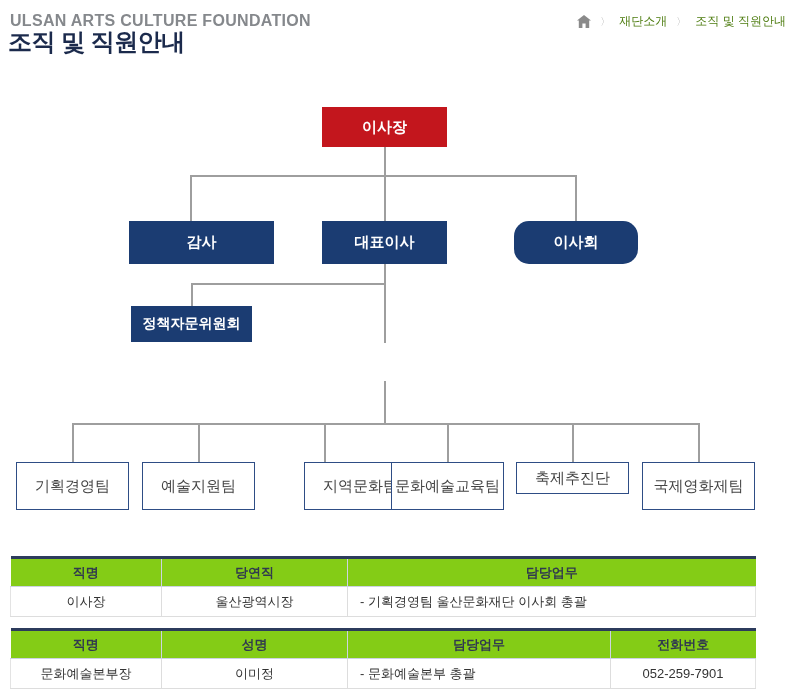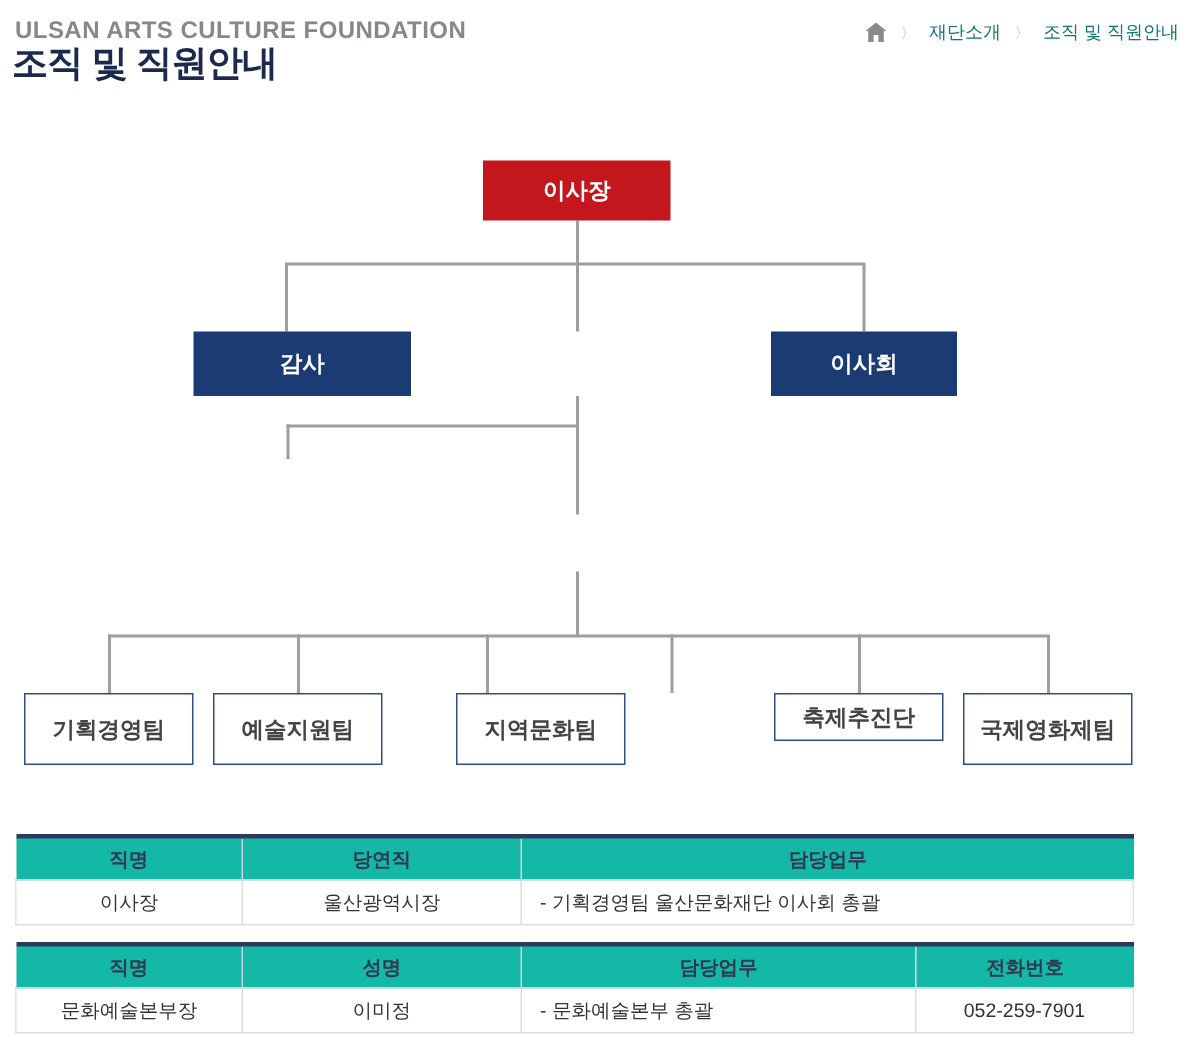"재단소개" .breadcrumb .crumb { color: #0f766e -> #4d7c0f }
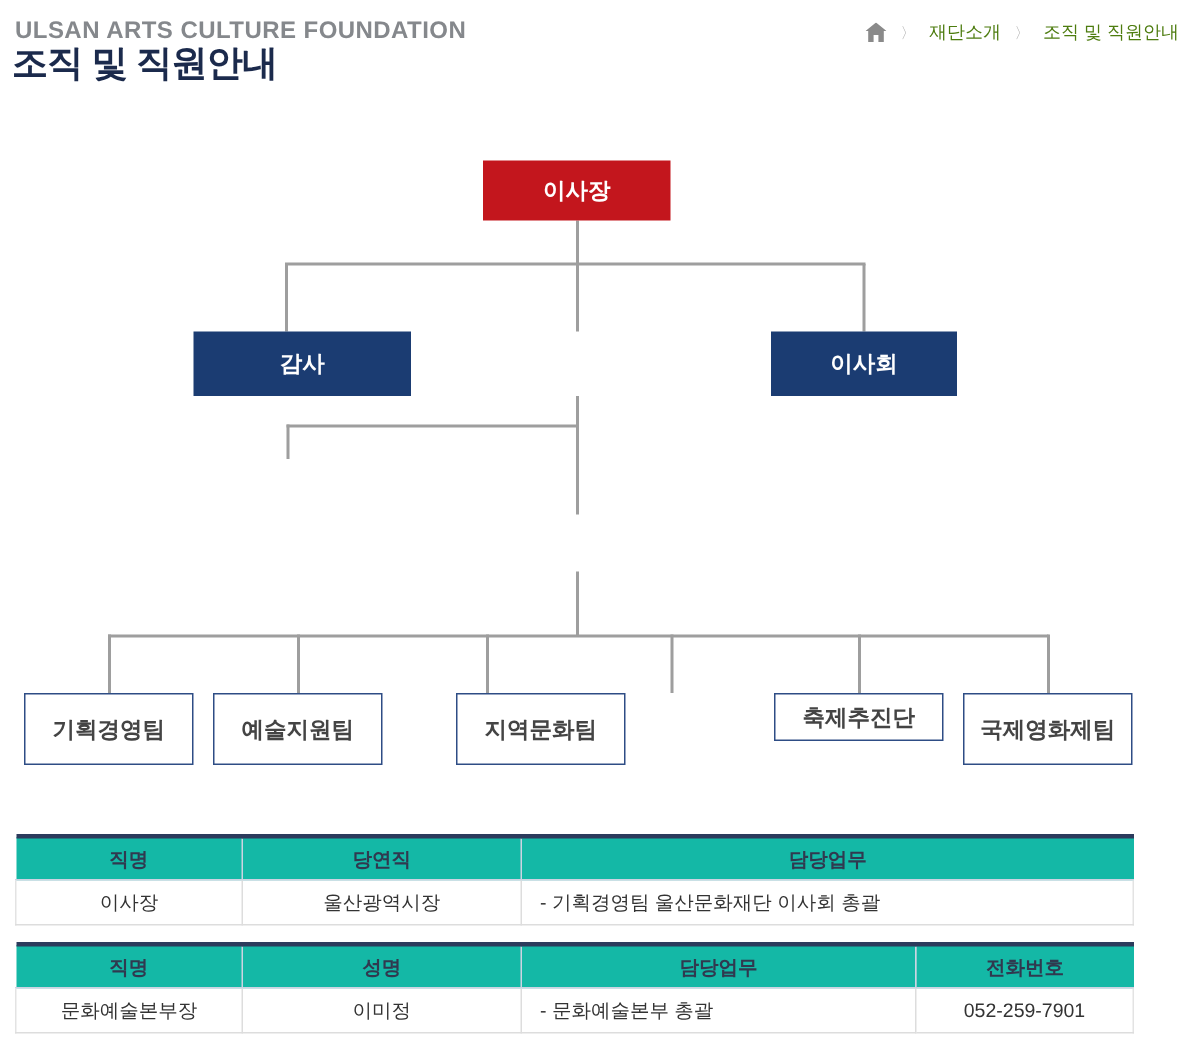"대표이사" div.chart-box { html: none -> <div>대표이사</div> }
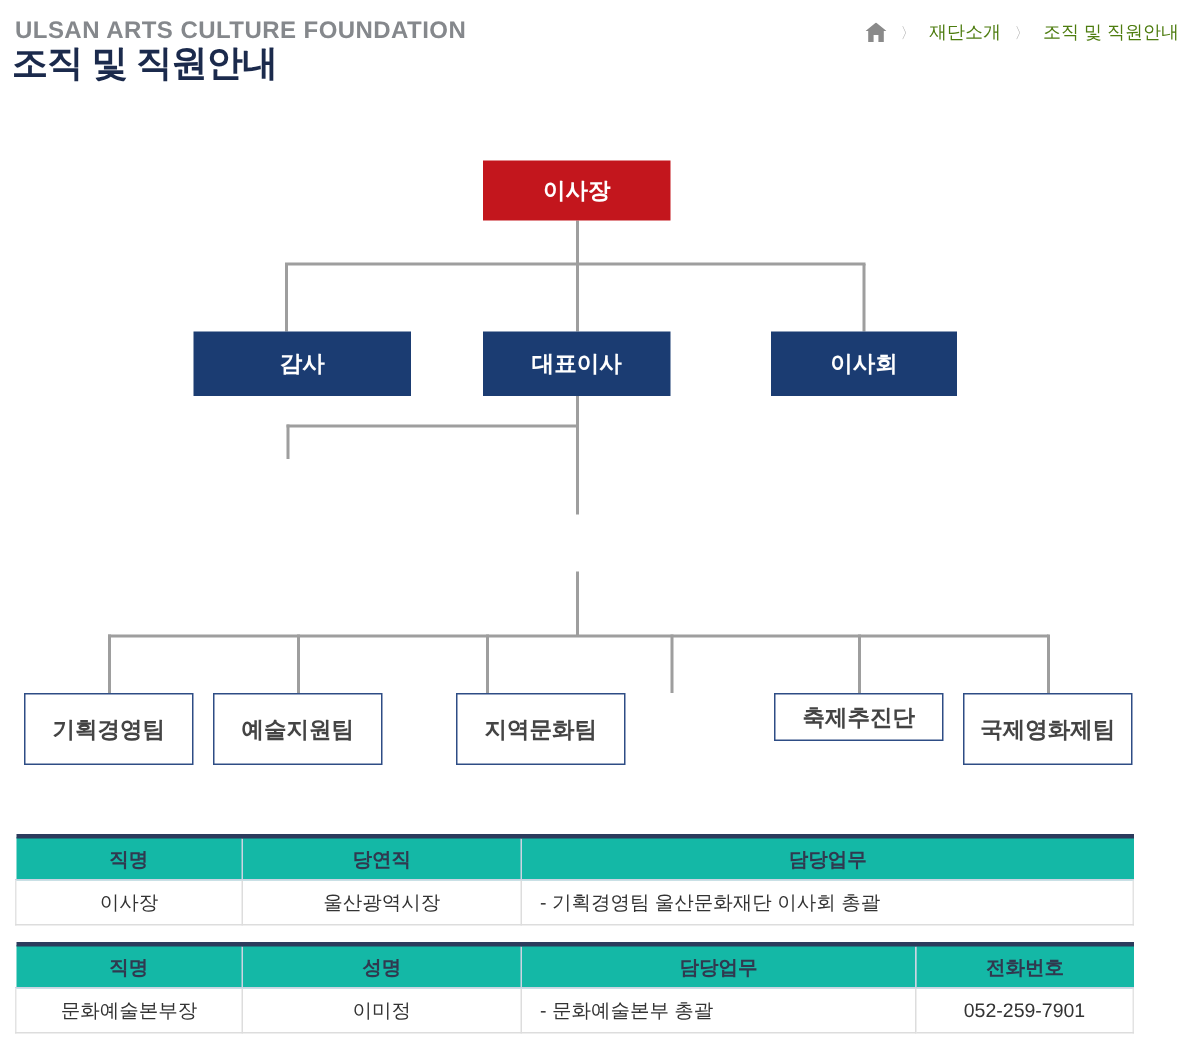"이사회" div.chart-box { border-radius: none -> 15px }
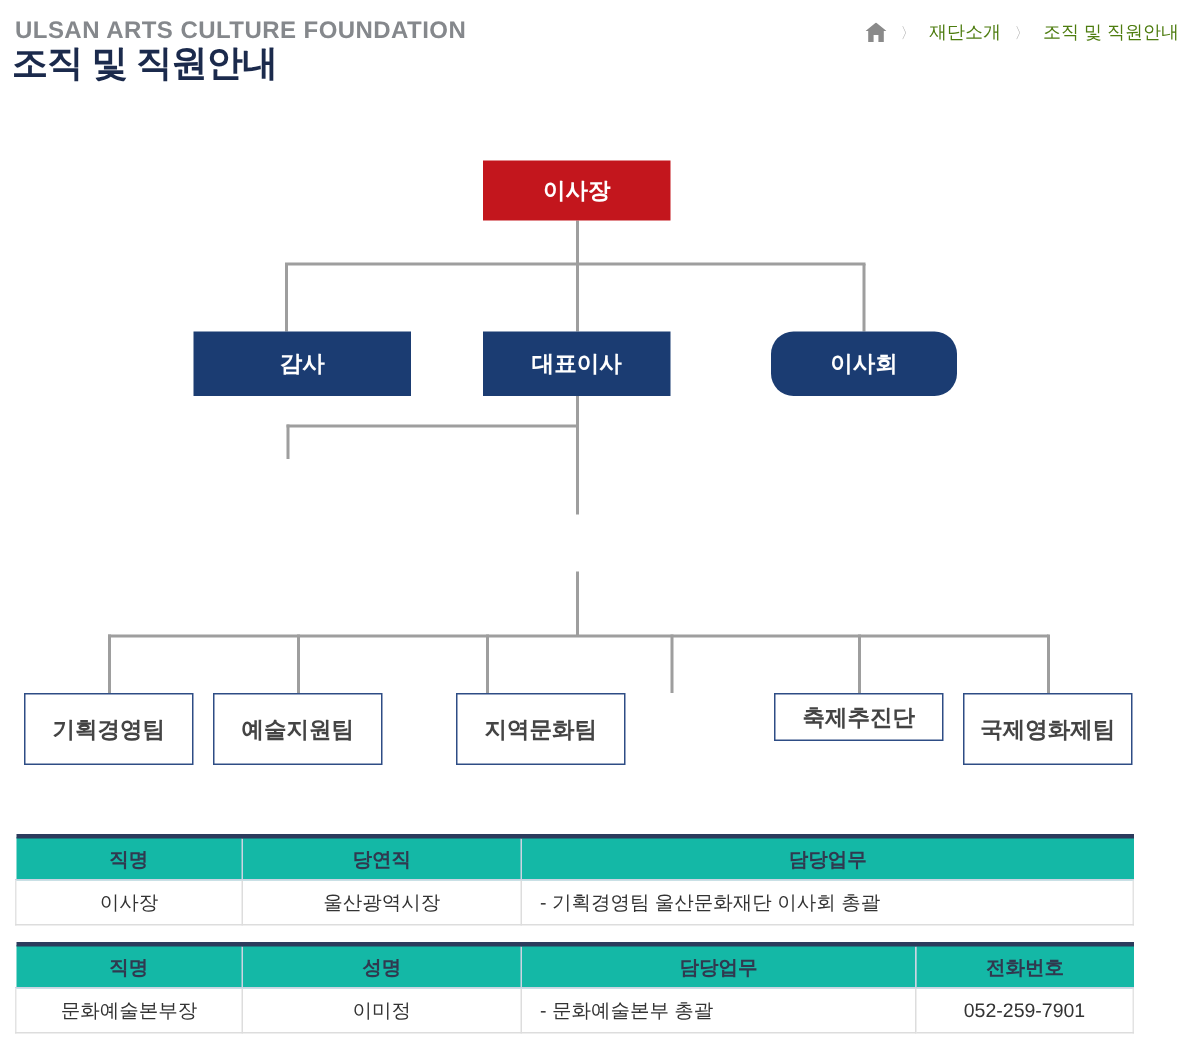"정책자문위원회" div.chart-box { html: none -> <div>정책자문위원회</div> }
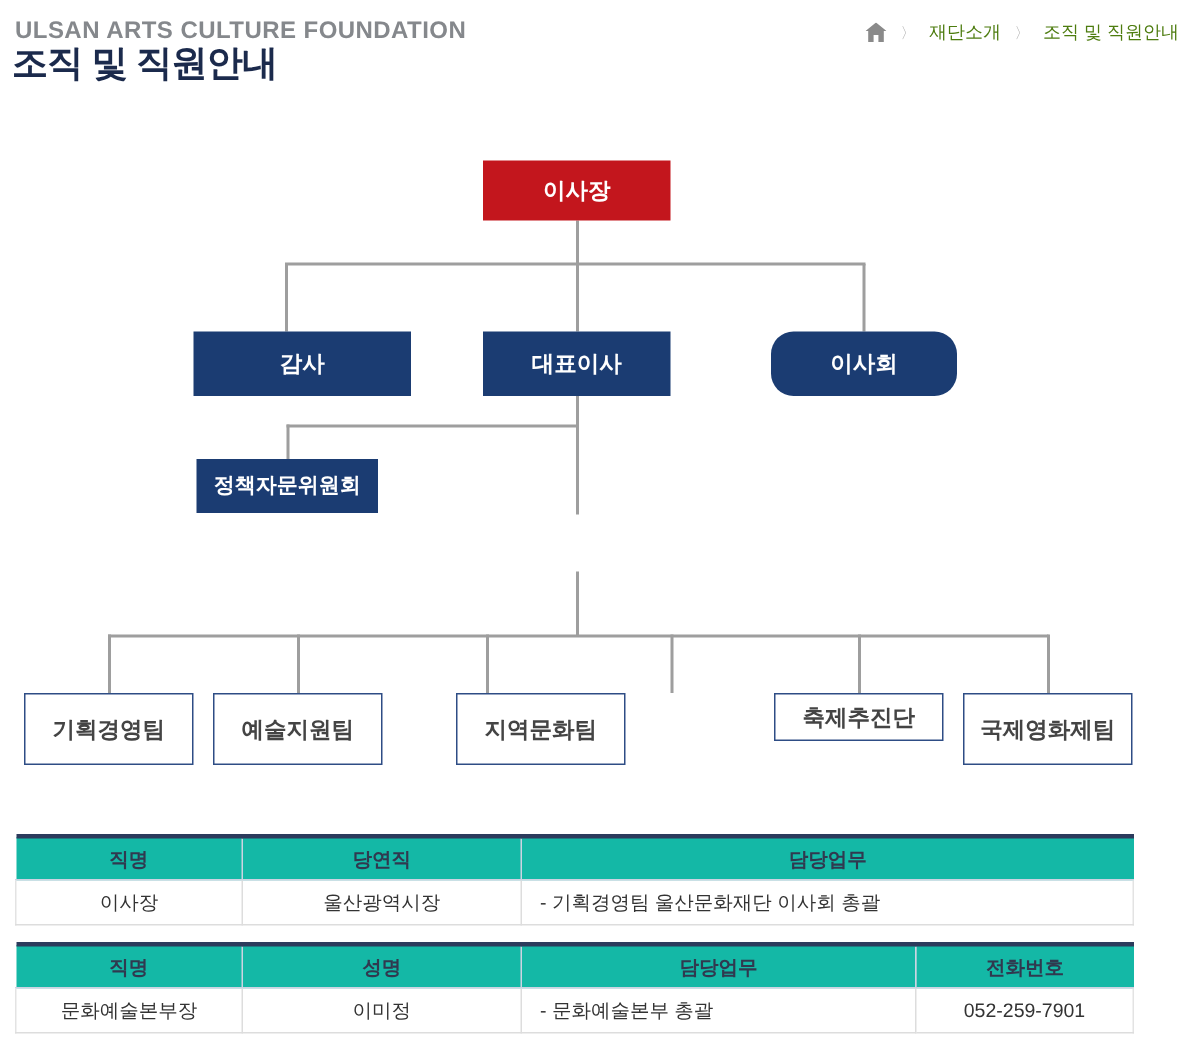"기획경영팀" .box-team { font-weight: bold -> normal }
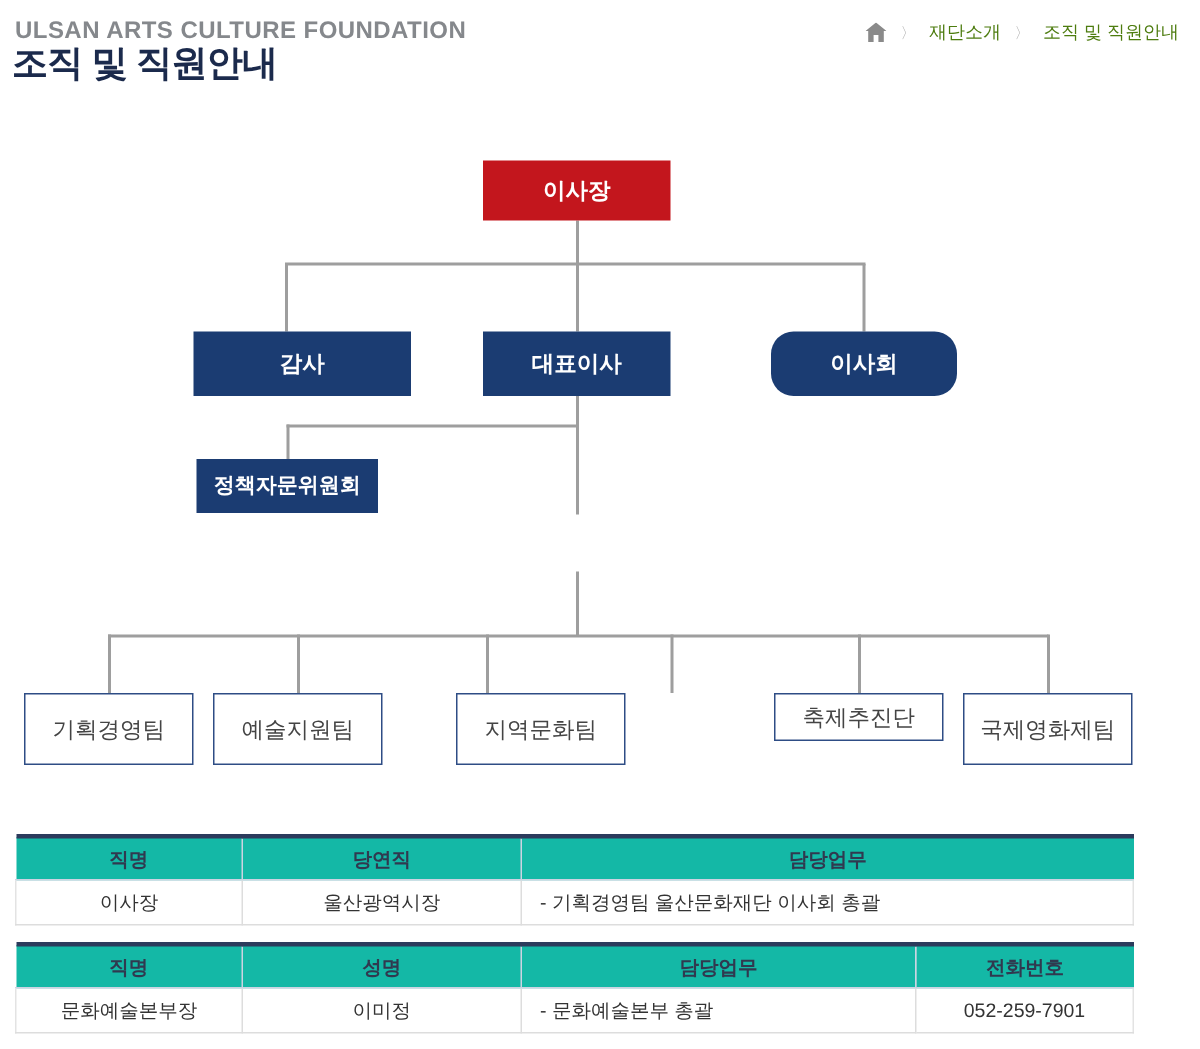"문화예술교육팀" div.chart-box { html: none -> <div>문화예술교육팀</div> }
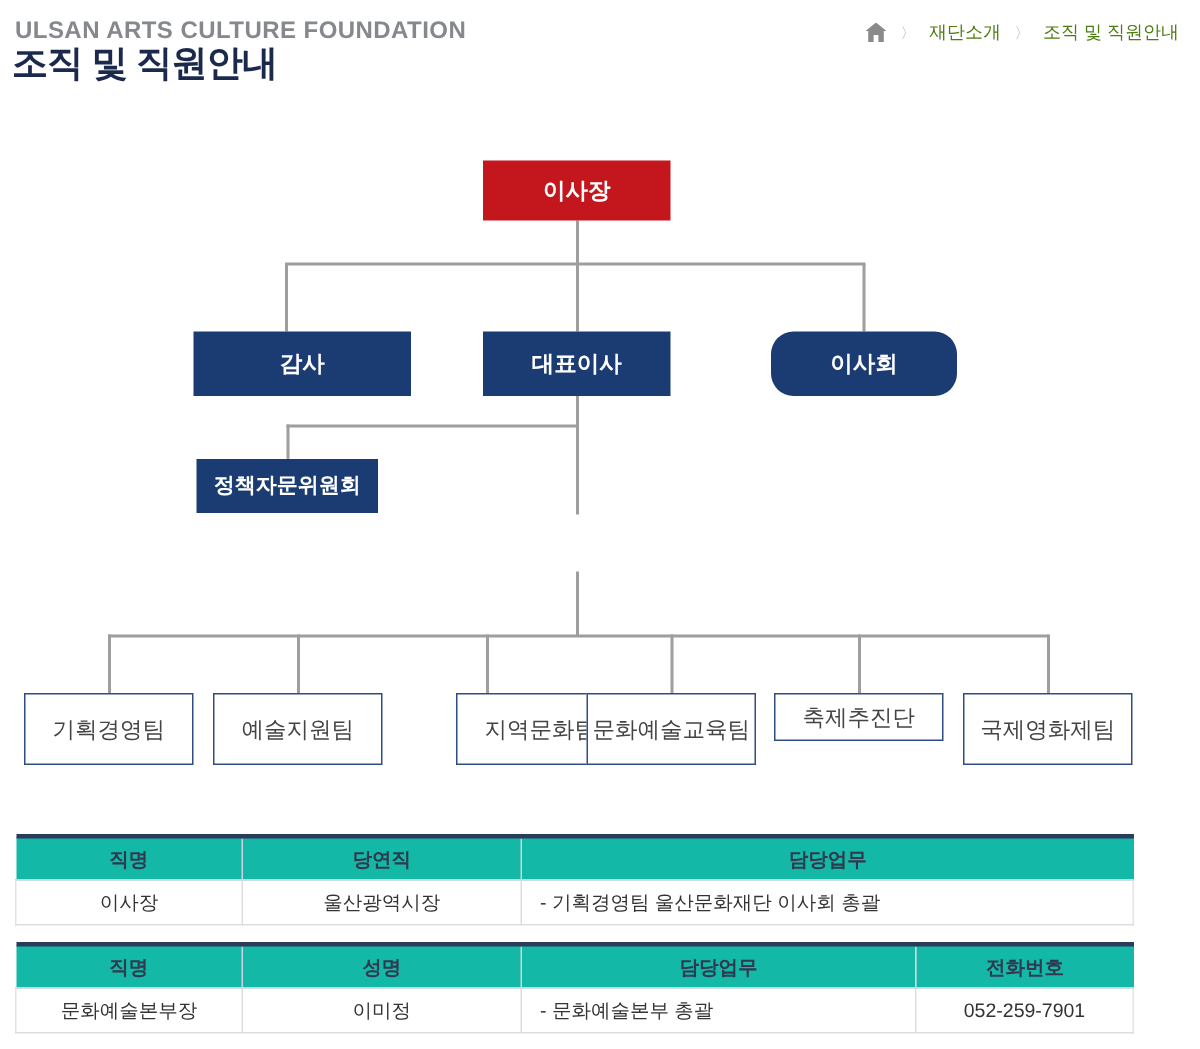"직명" .info-table th { background: #14b8a6 -> #84cc16 }
